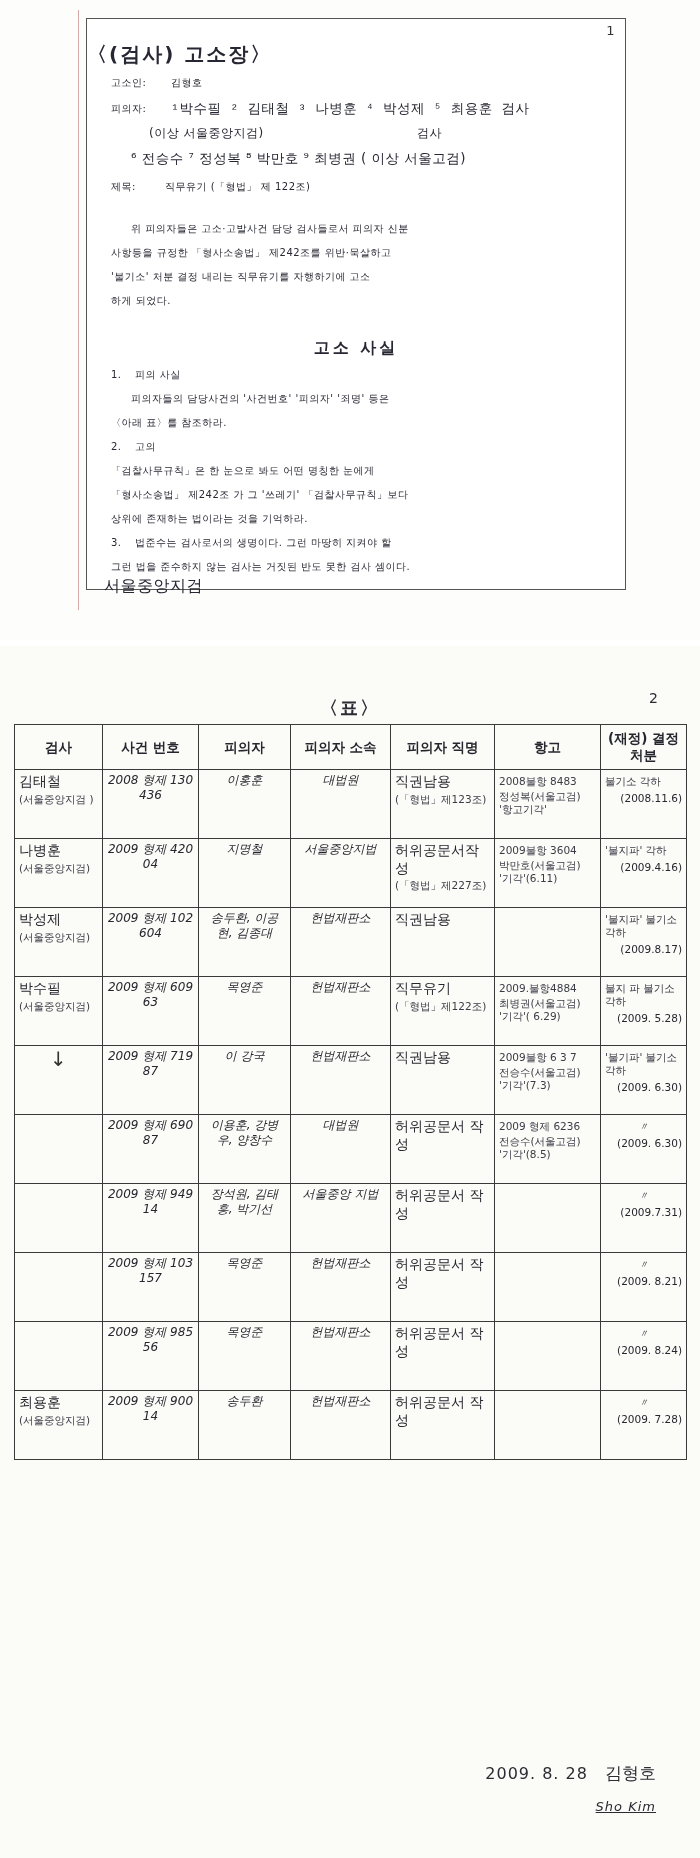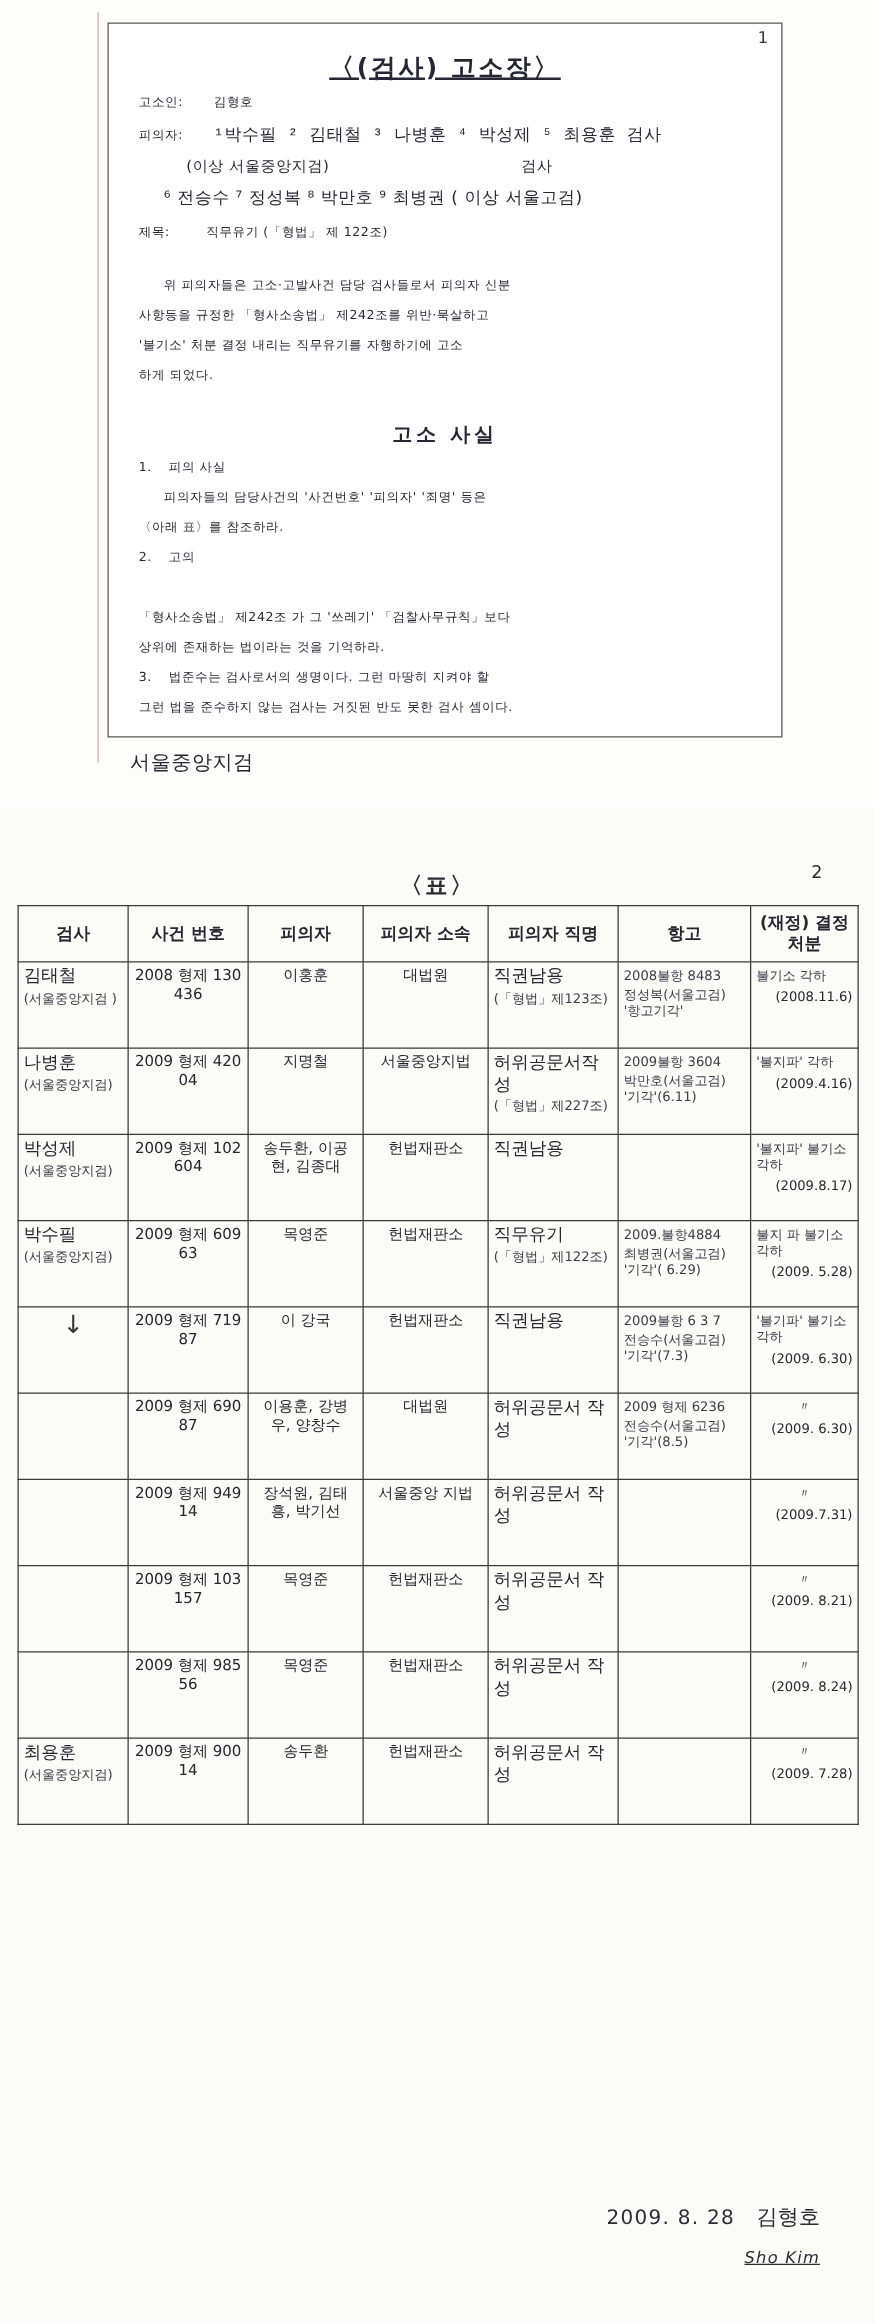"〈(검사) 고소장〉" .p1-title { text-align: center -> none; text-decoration: underline -> none }
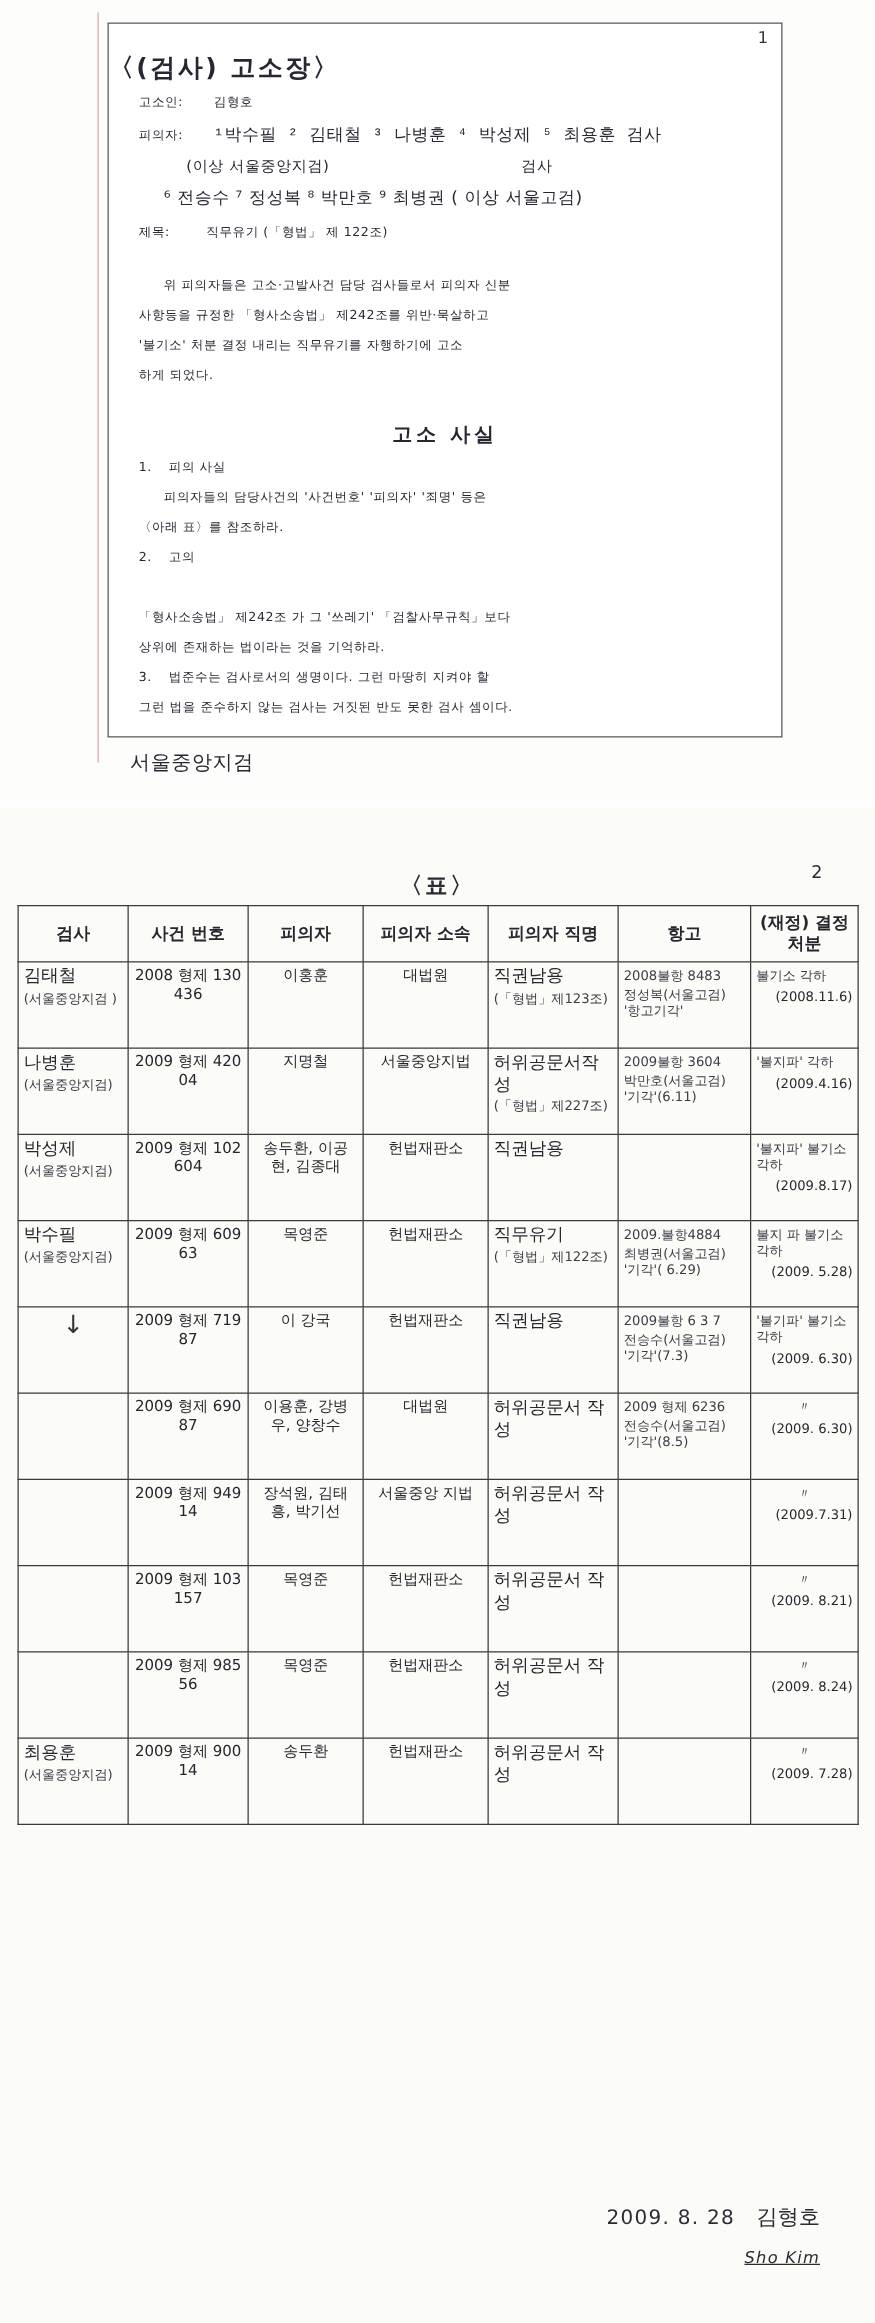"「검찰사무규칙」은 한 눈으로 봐도 어떤" div.p1-line { html: none -> <div>「검찰사무규칙」은 한 눈으로 봐도 어떤 명칭한 눈에게</div> }
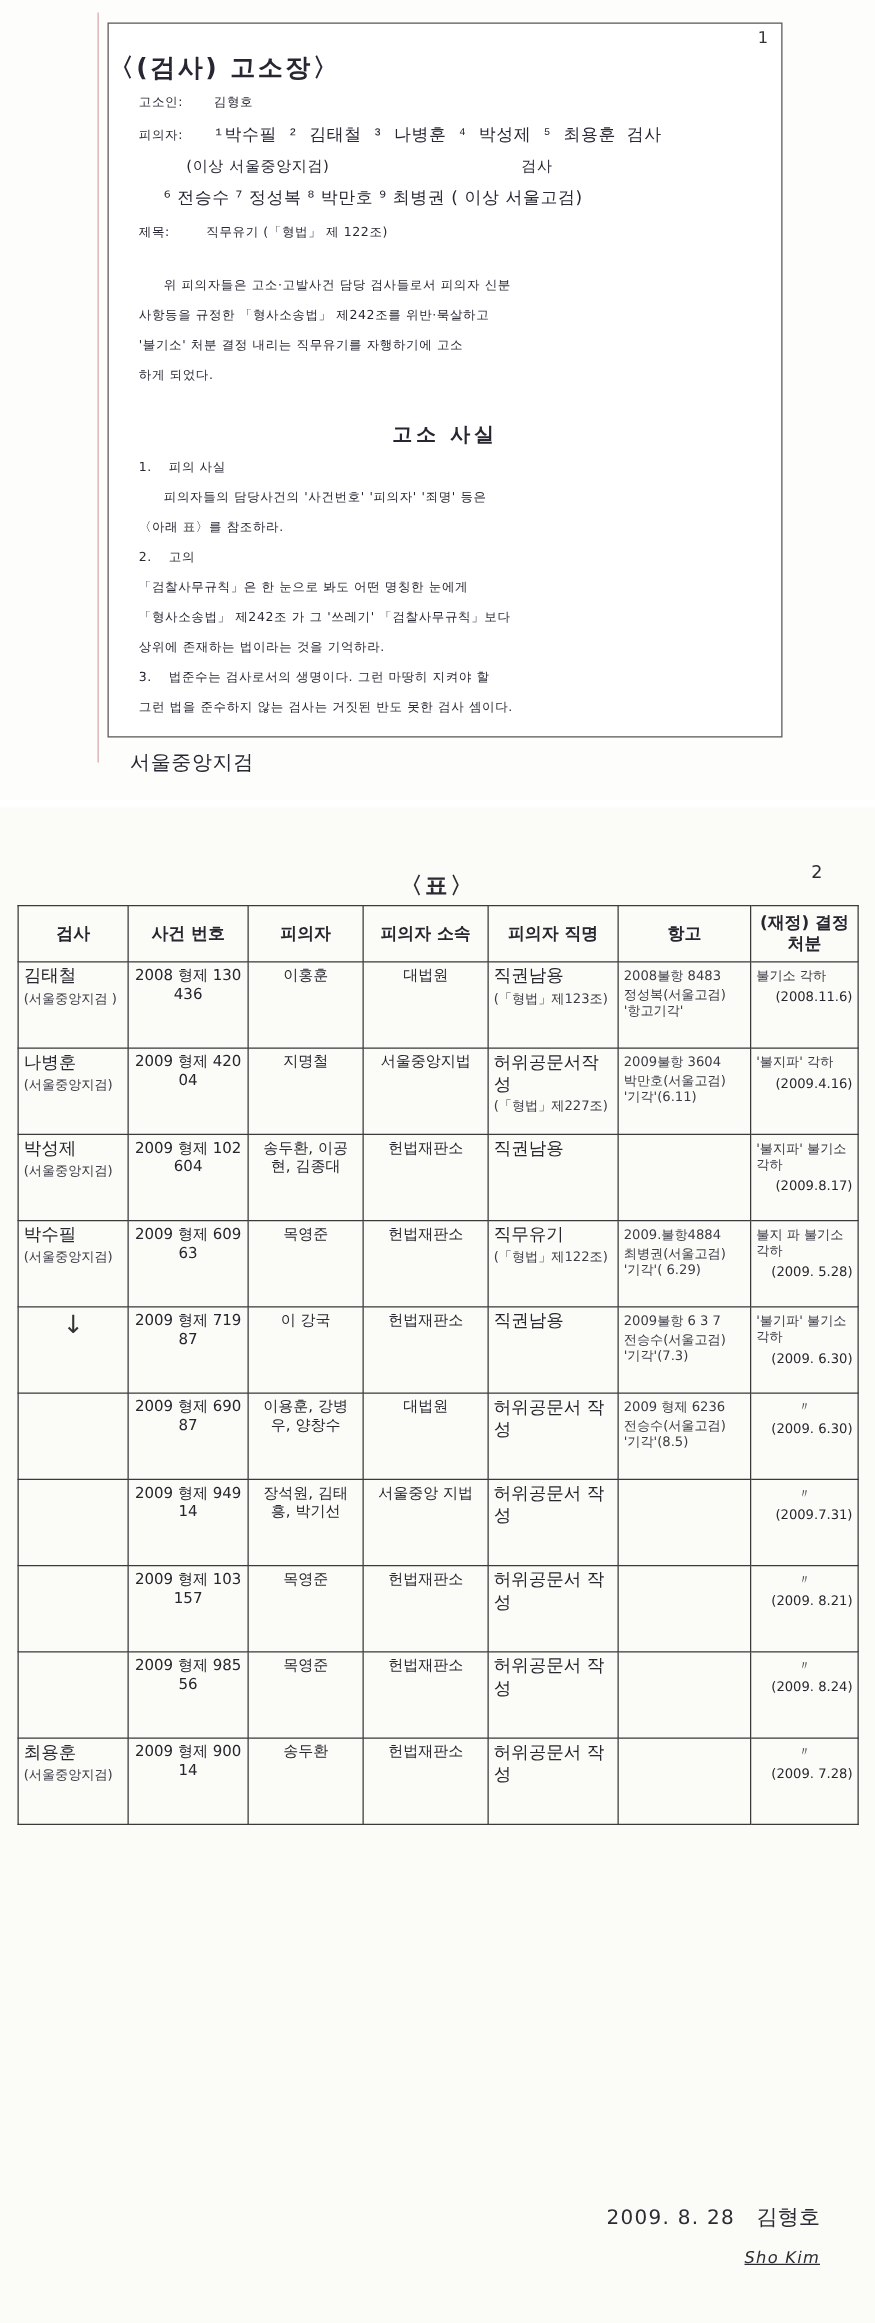"서울중앙지검" .p1-sig { top: 600px -> 576px }
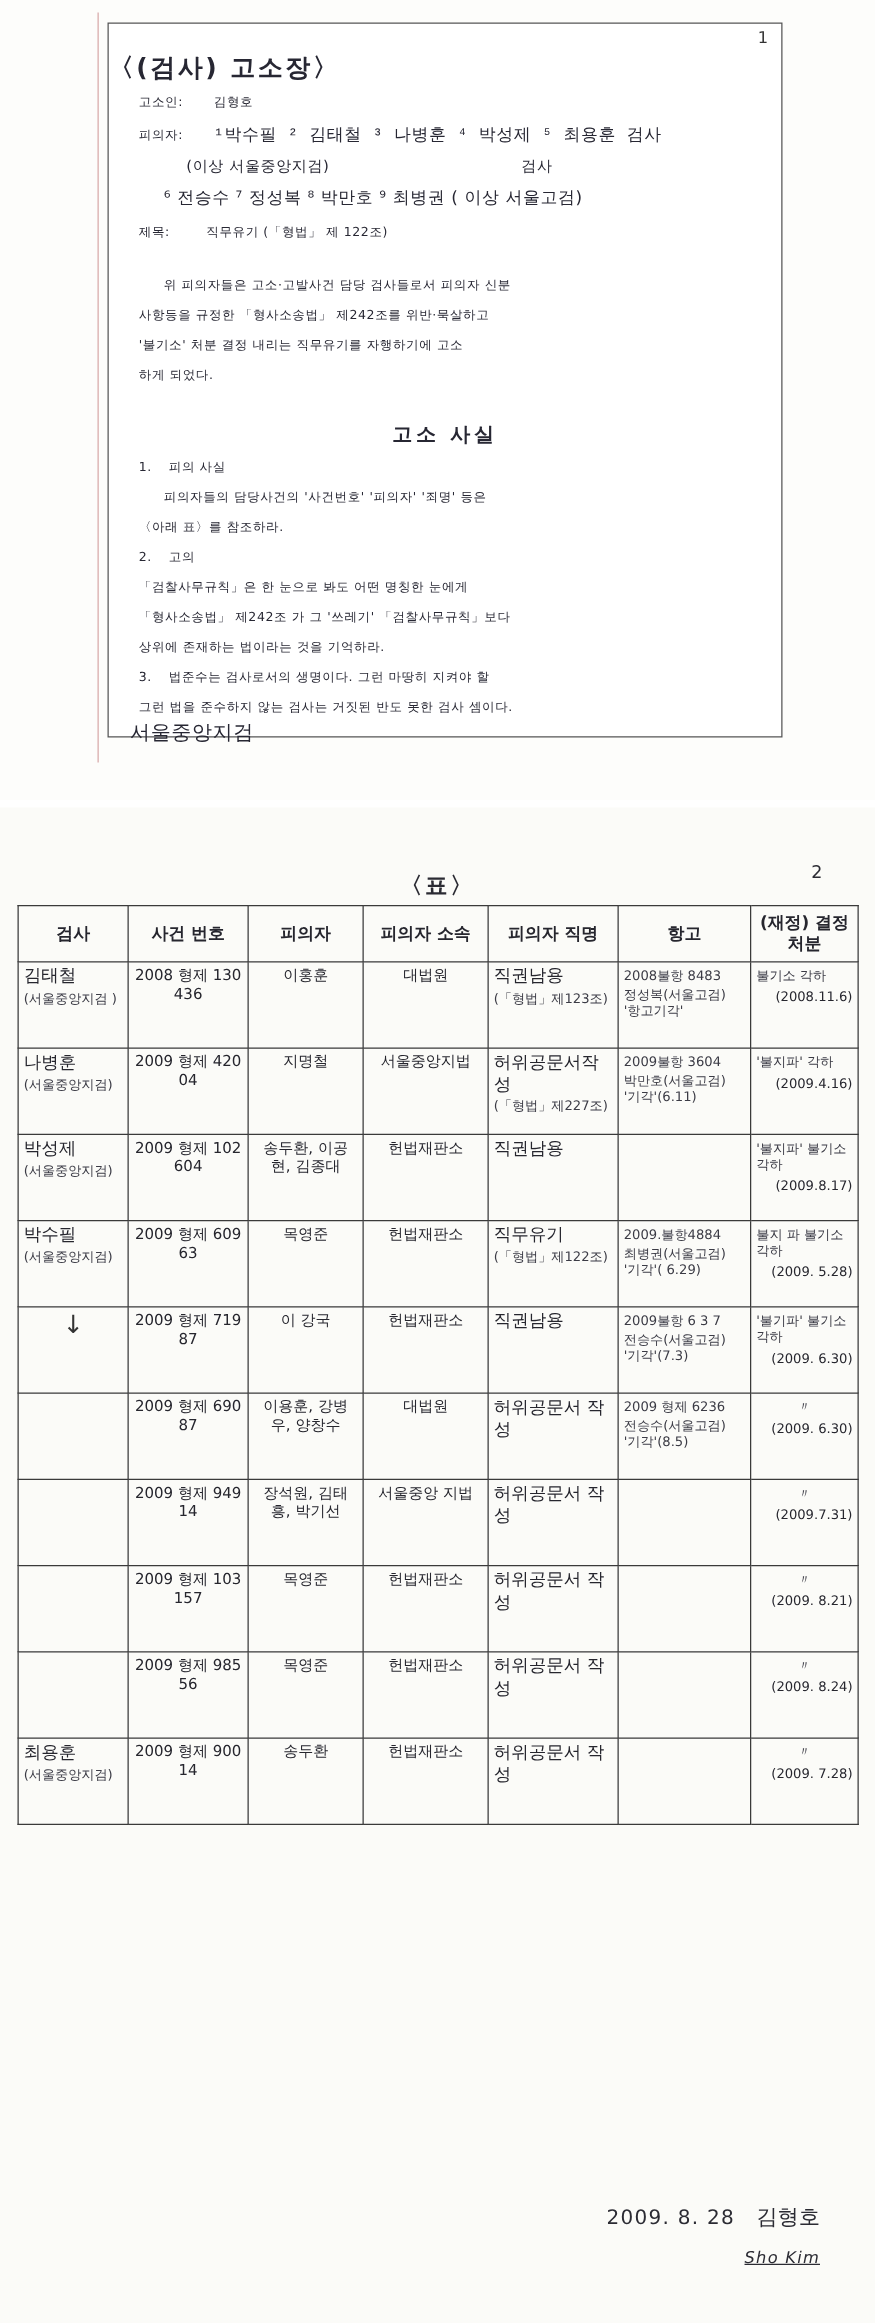"2008 형제 130436" .cell-center { font-style: none -> italic }
